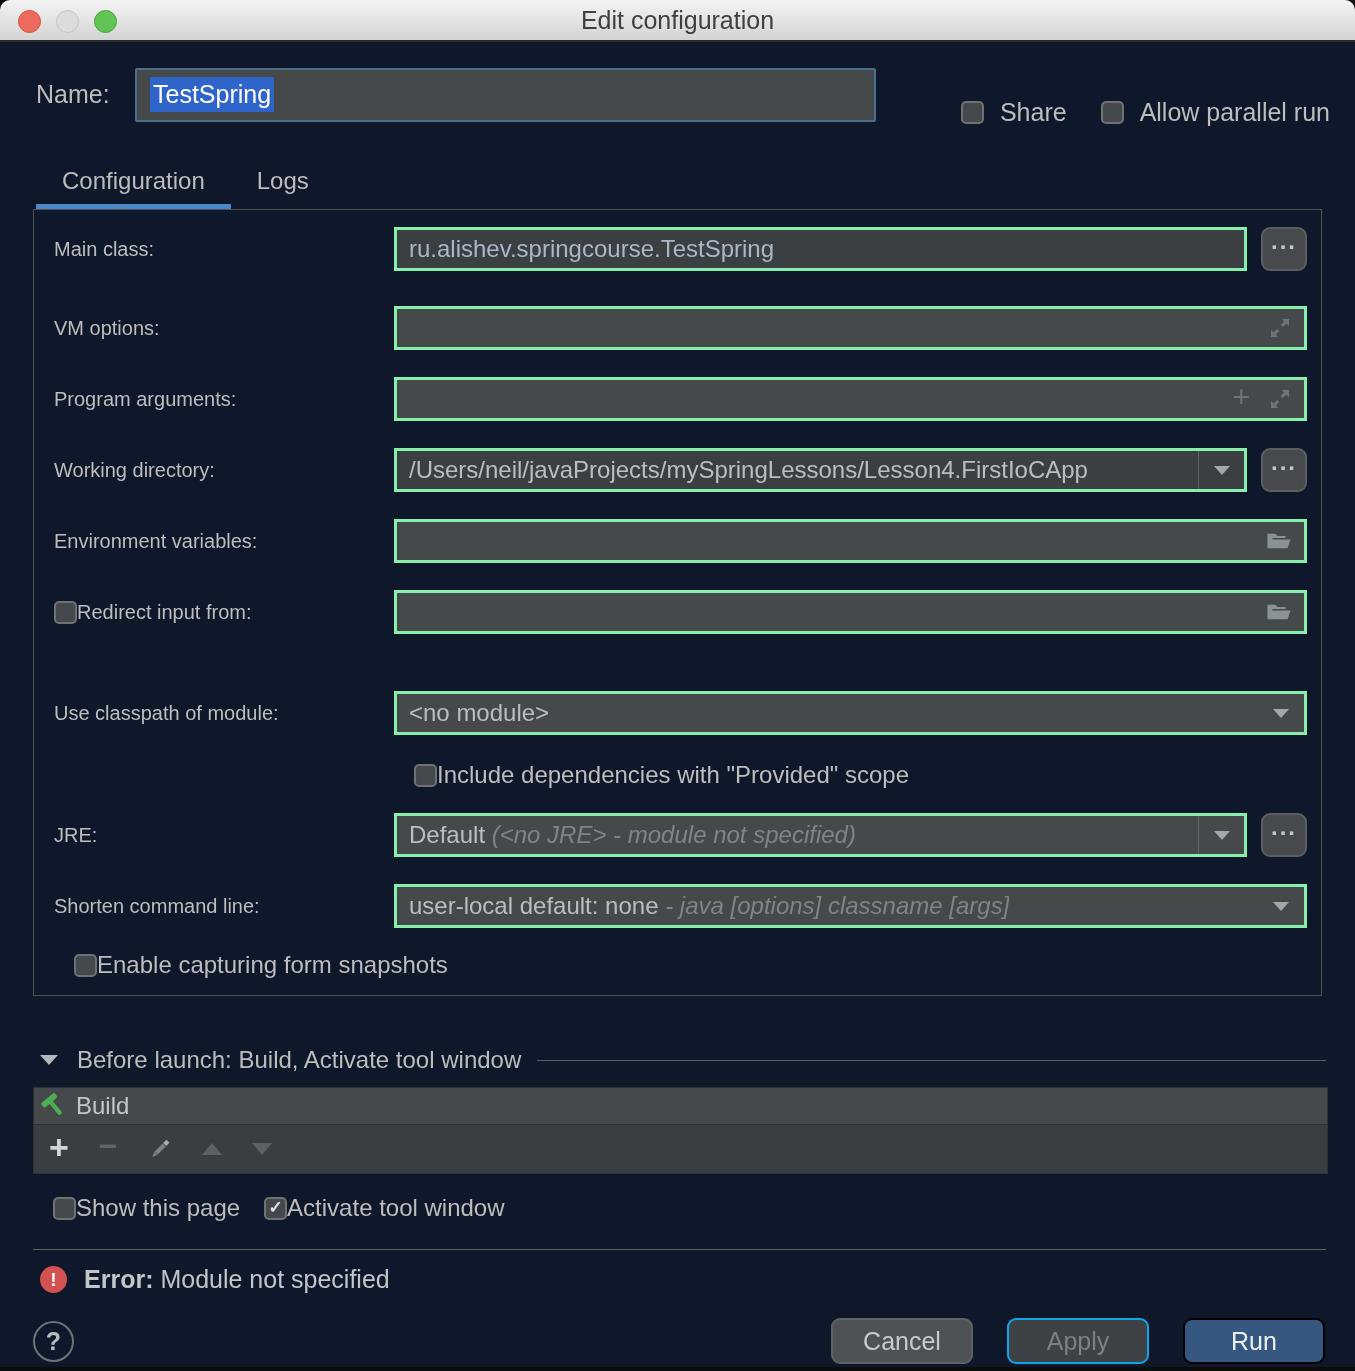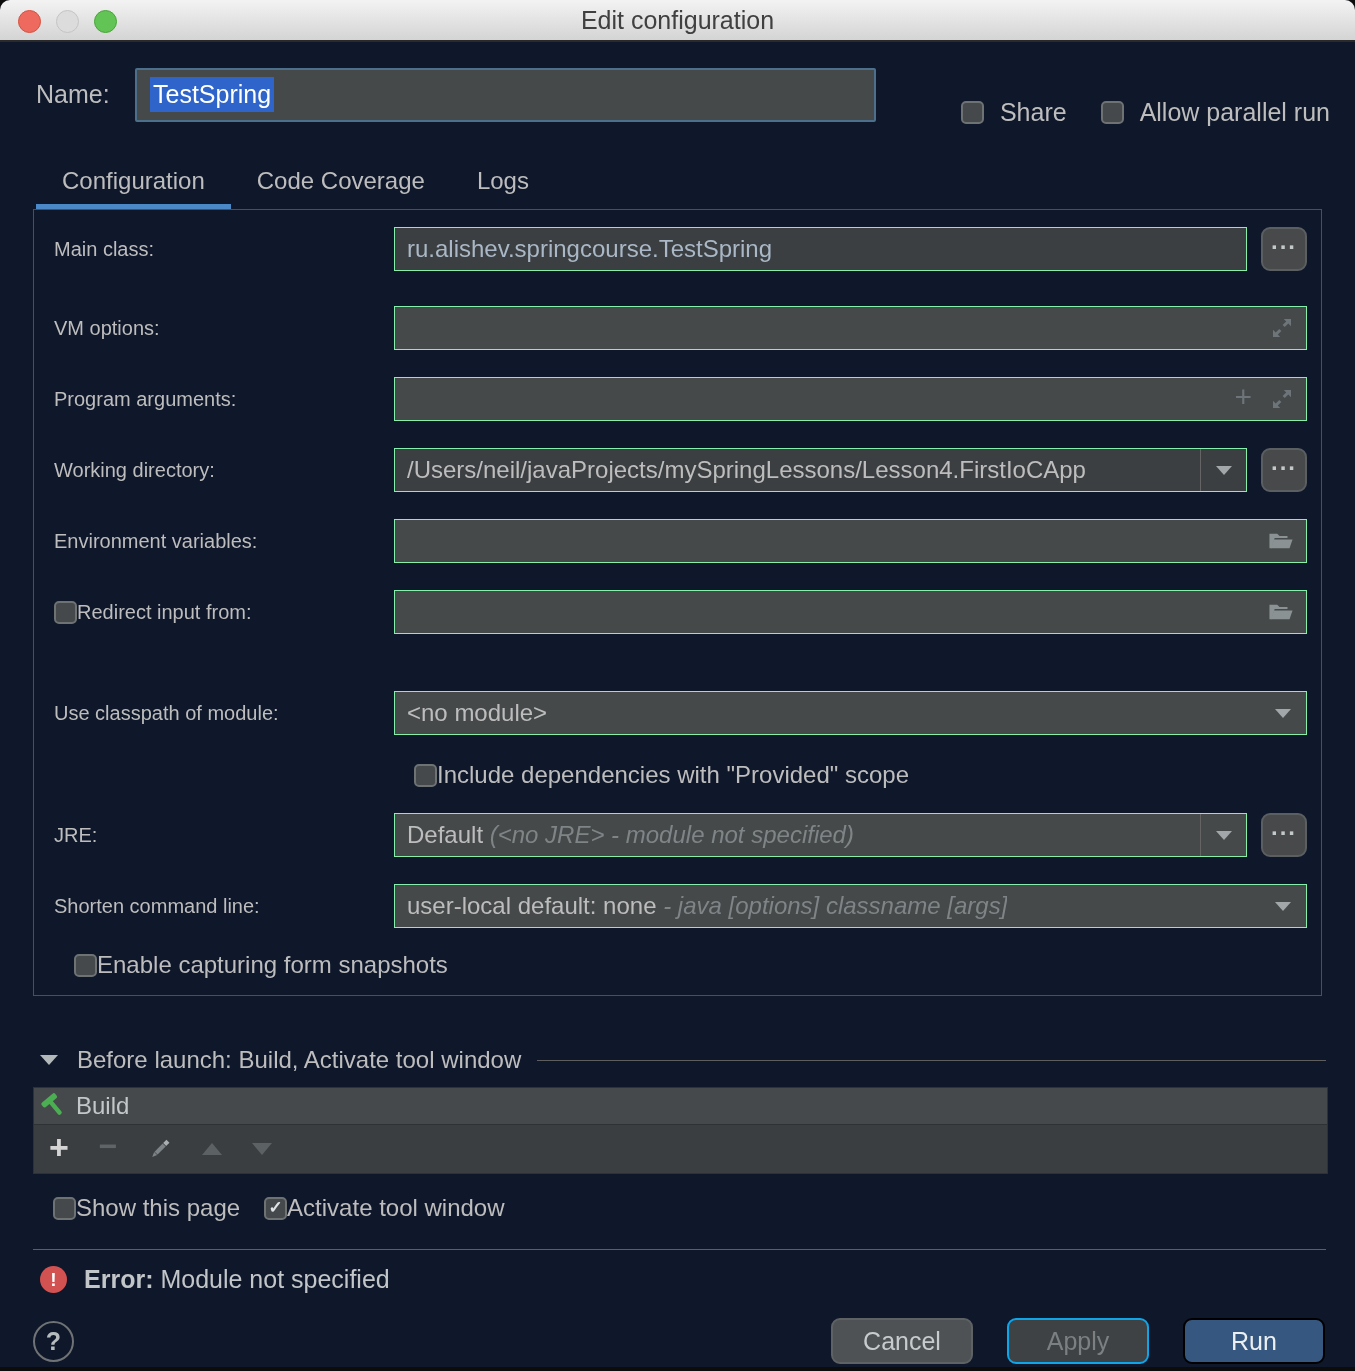"Code Coverage" div.tab { html: <div>Code Coverage</div> -> none }
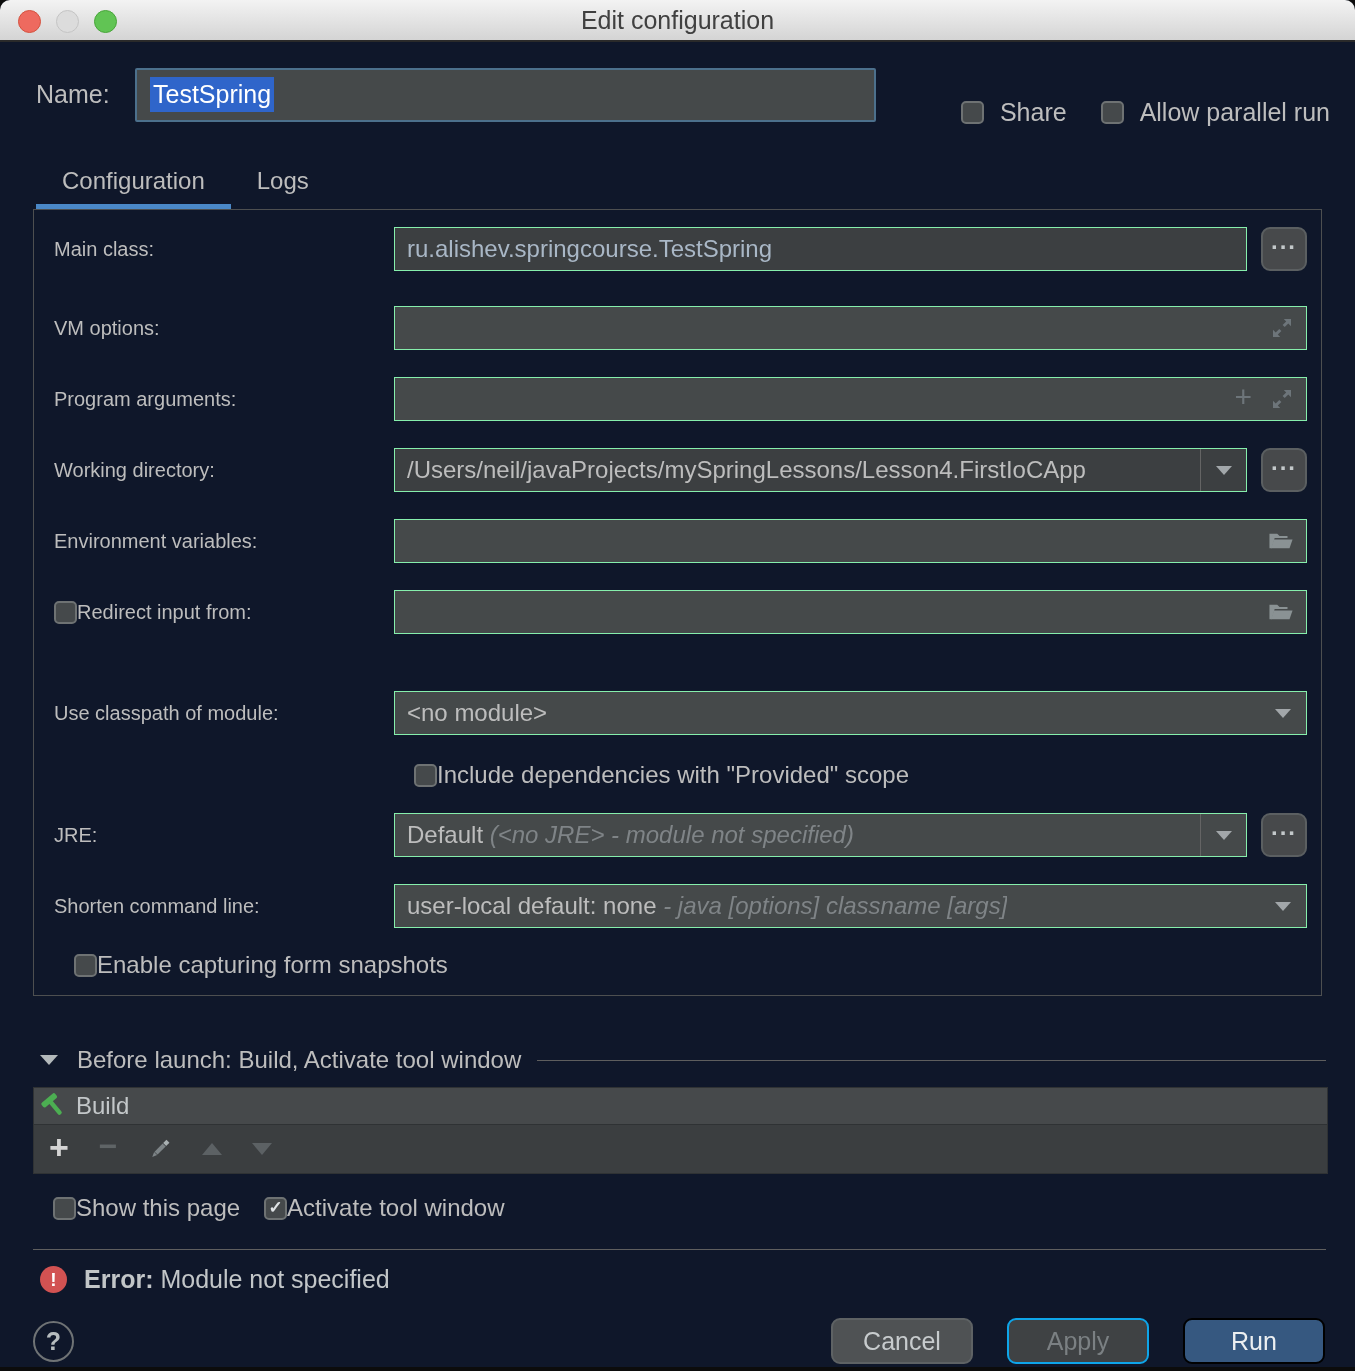"ru.alishev.springcourse.TestSpring" .field { border: 1px solid #86efac -> 3px solid #86efac }
